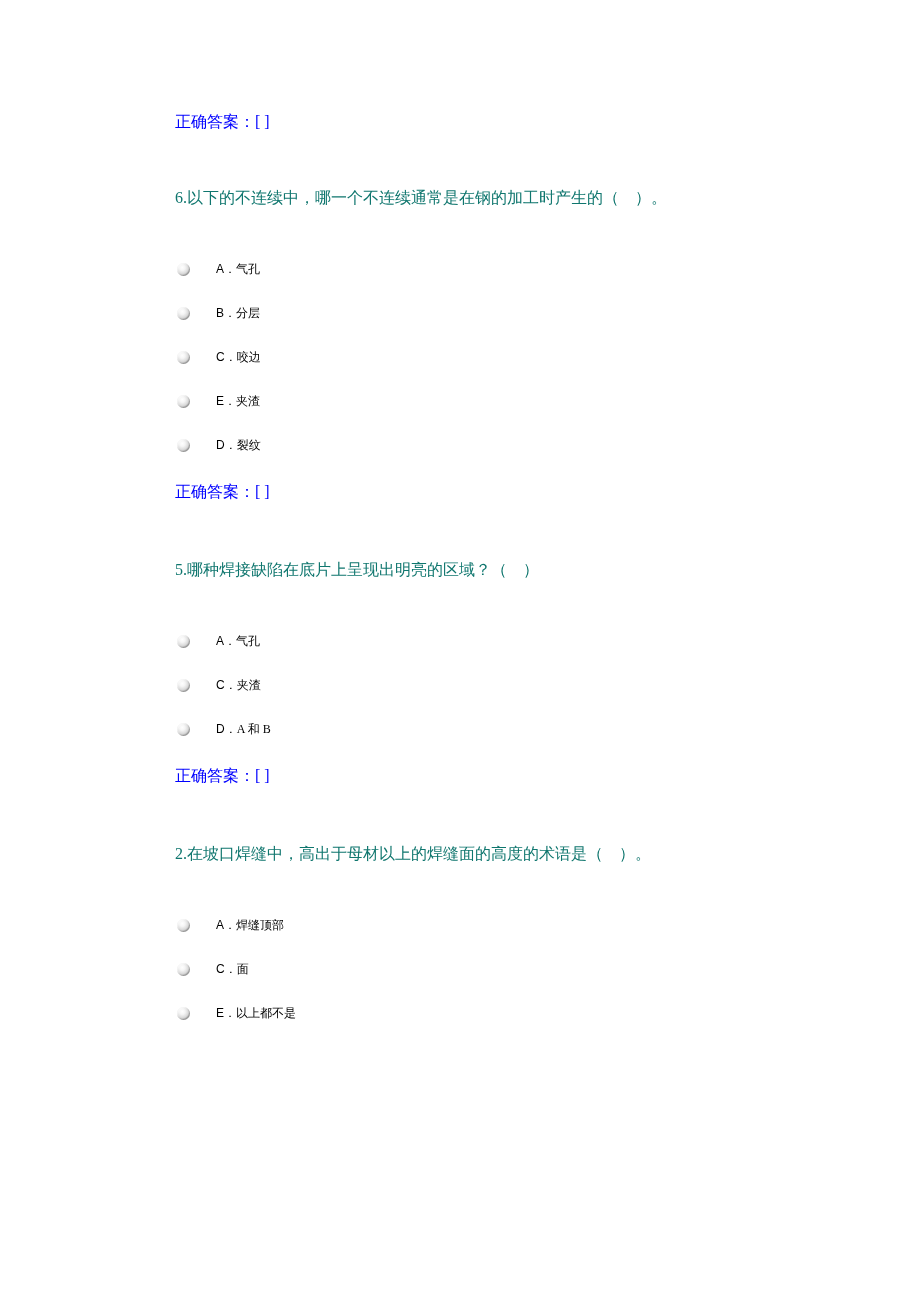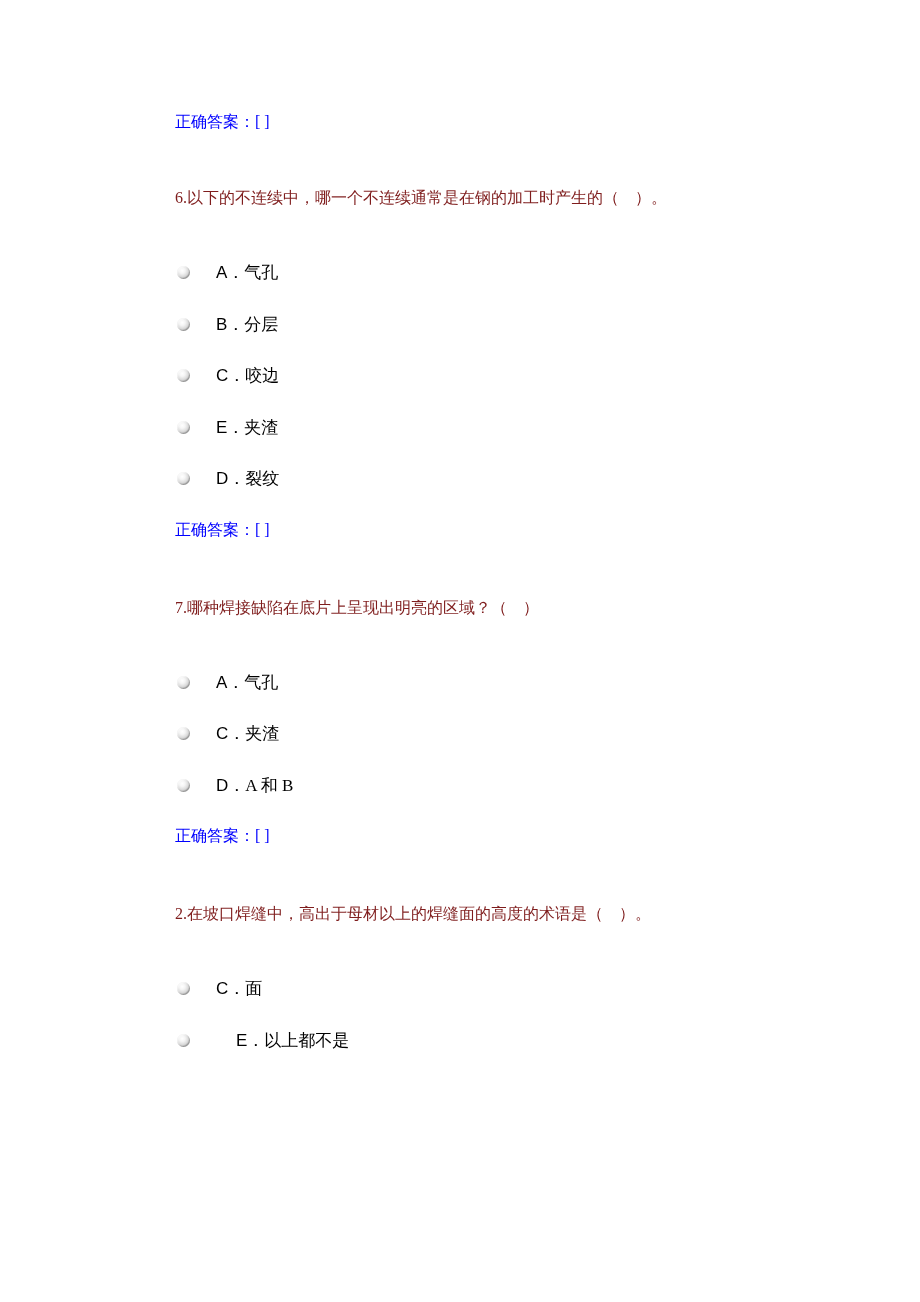"6.以下的不连续中，哪一个不连续通常是在钢的加工时产生的（ ）。" .question-text { color: #7f1d1d -> #0f766e }
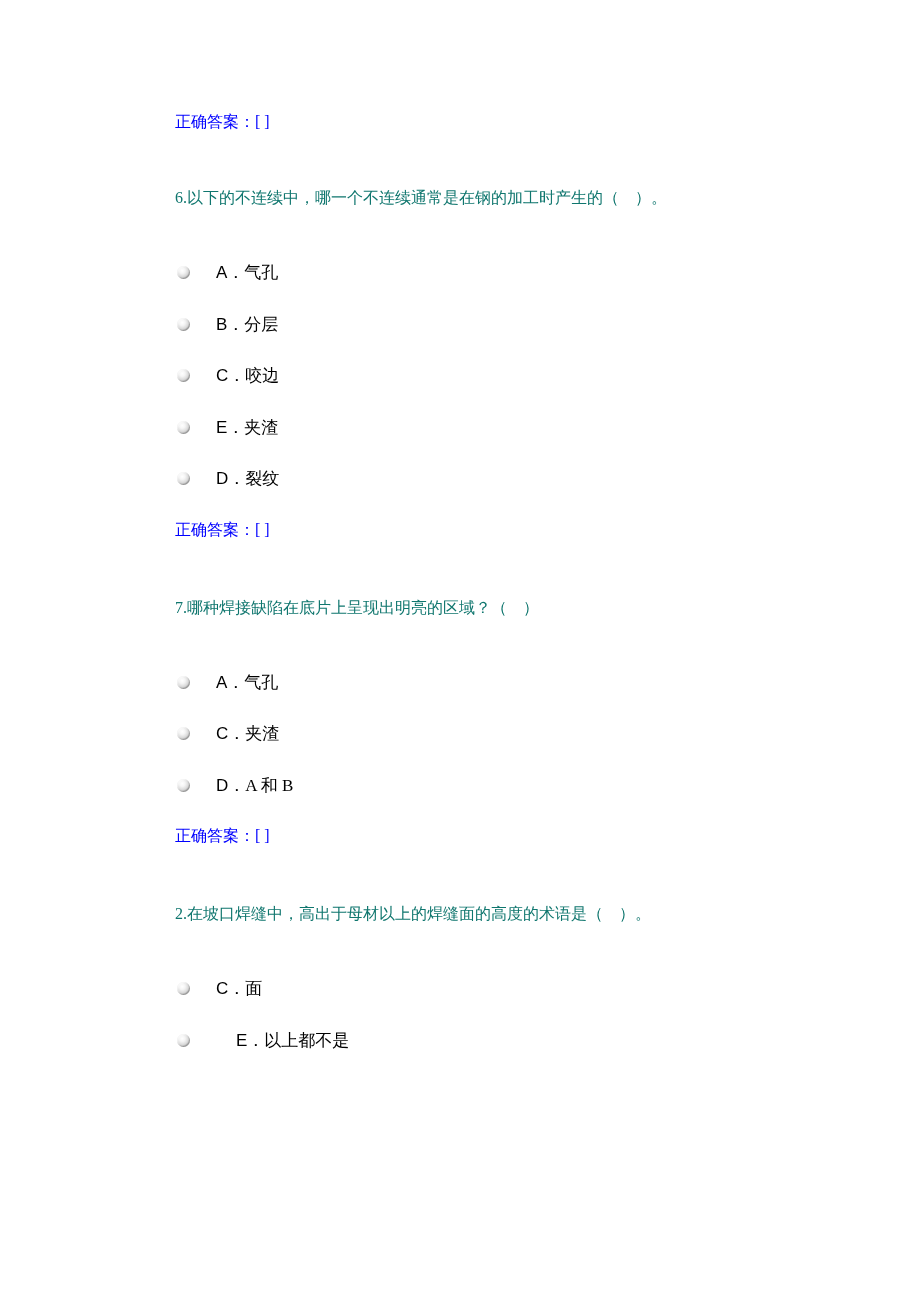"A．气孔" .option-label { font-size: 17px -> 12px }
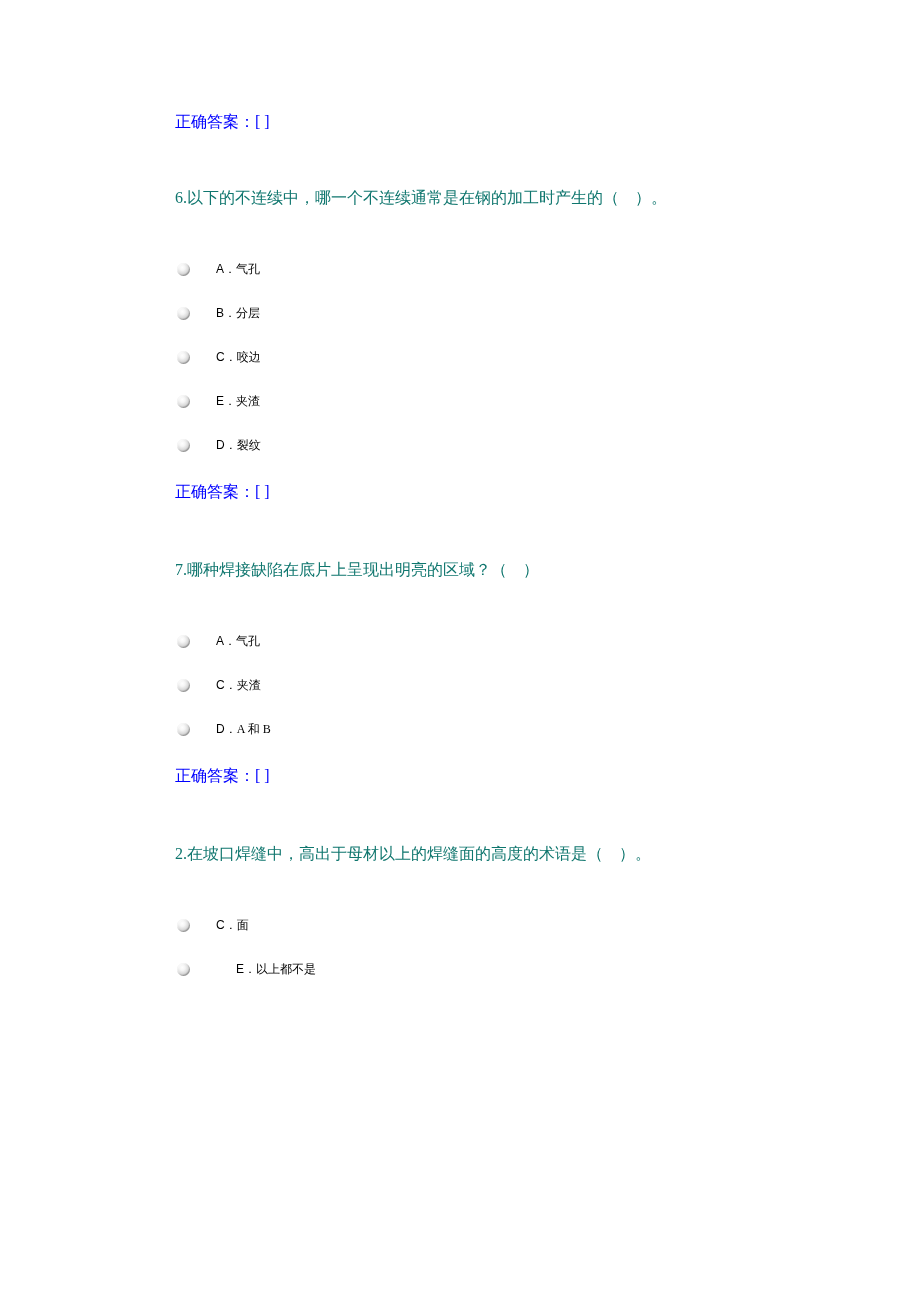"7.哪种焊接缺陷在底片上呈现出明亮的区域？（ ）" div.question-text { text: 7 -> 5 }
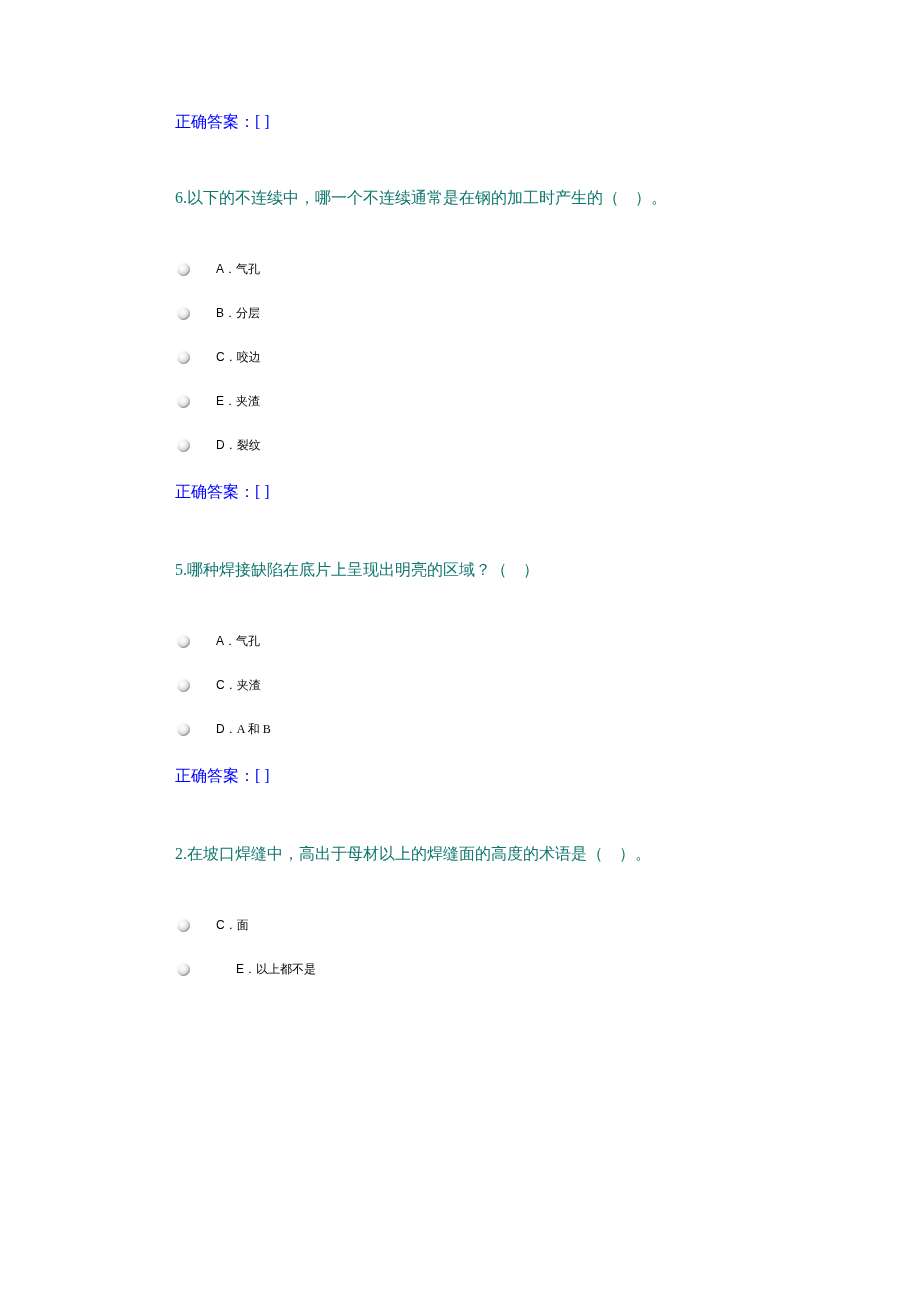"A．焊缝顶部" div.option-row { html: none -> <div> <div></div> <span><span>A．</span><span>焊缝顶部</span></span> </div> }
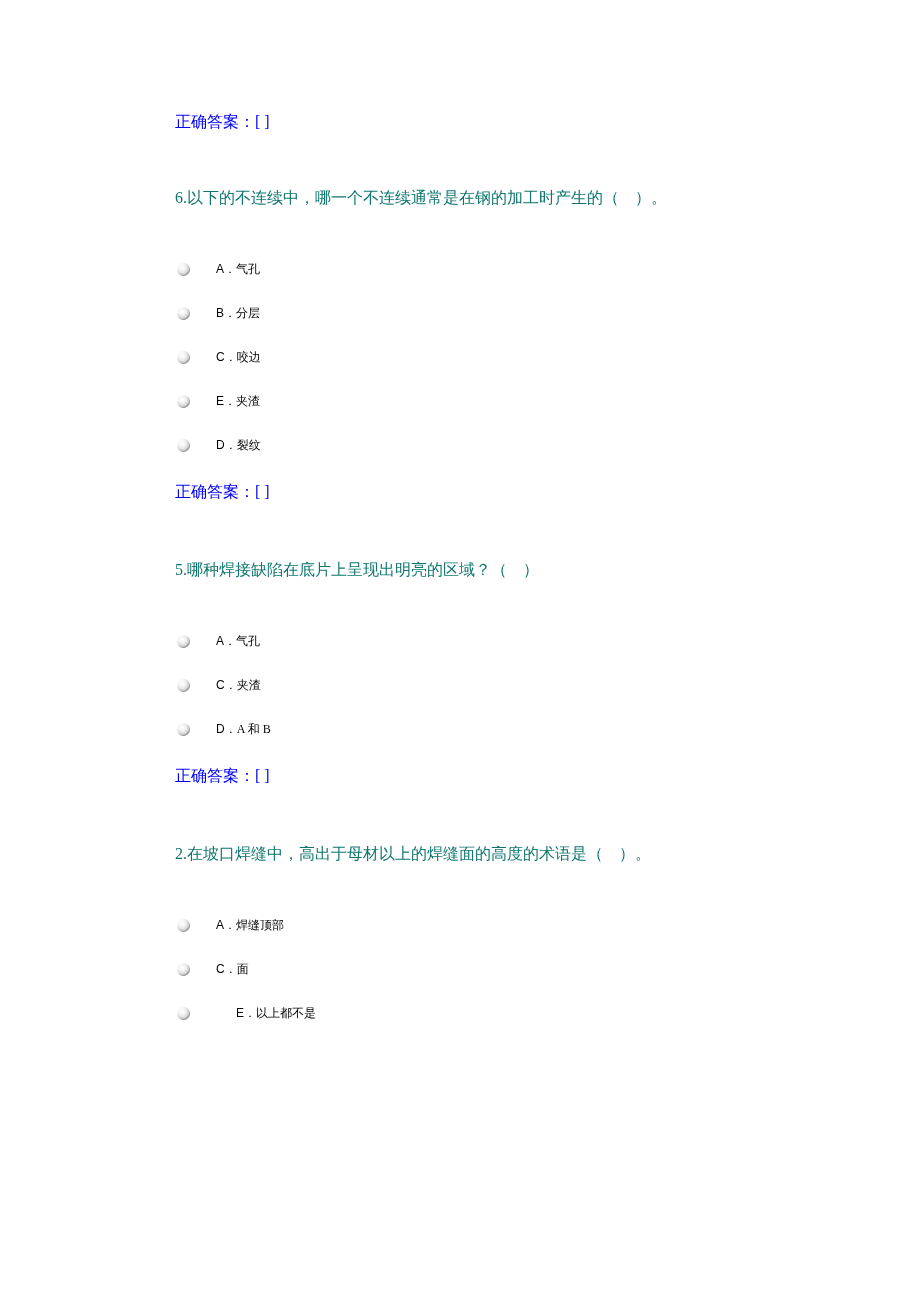"E．以上都不是" .option-row:last-of-type { gap: 20px -> none }
